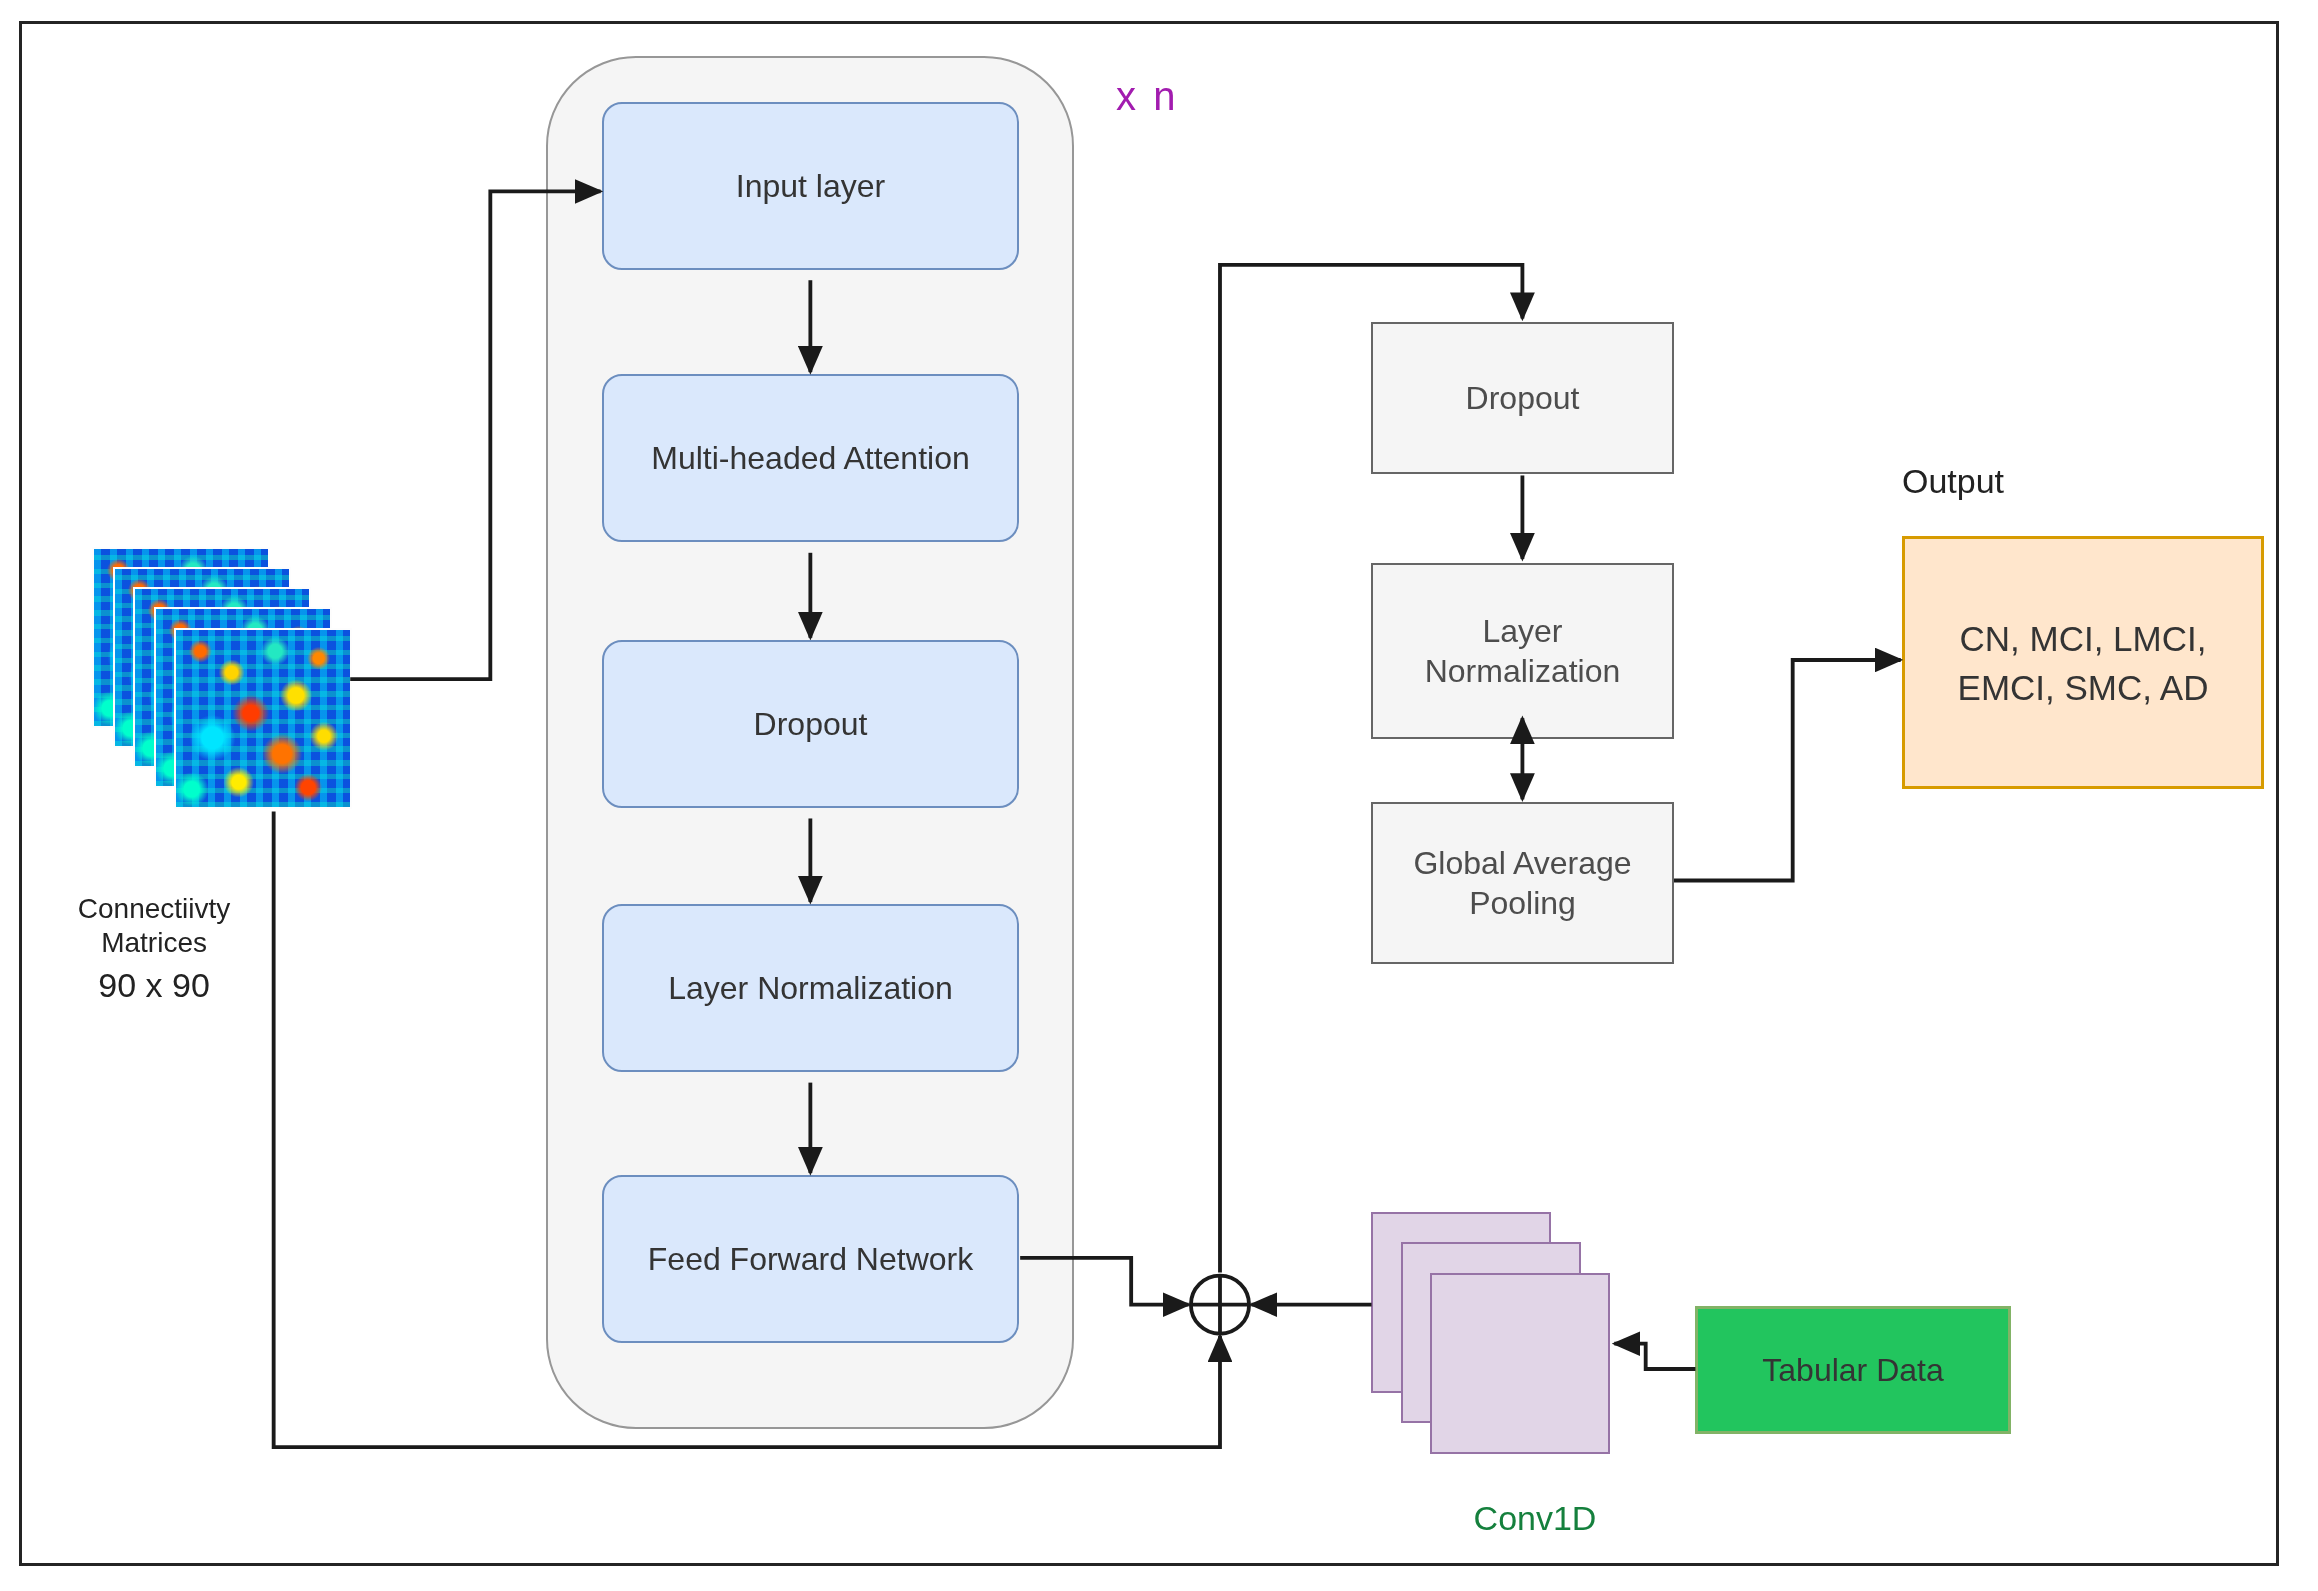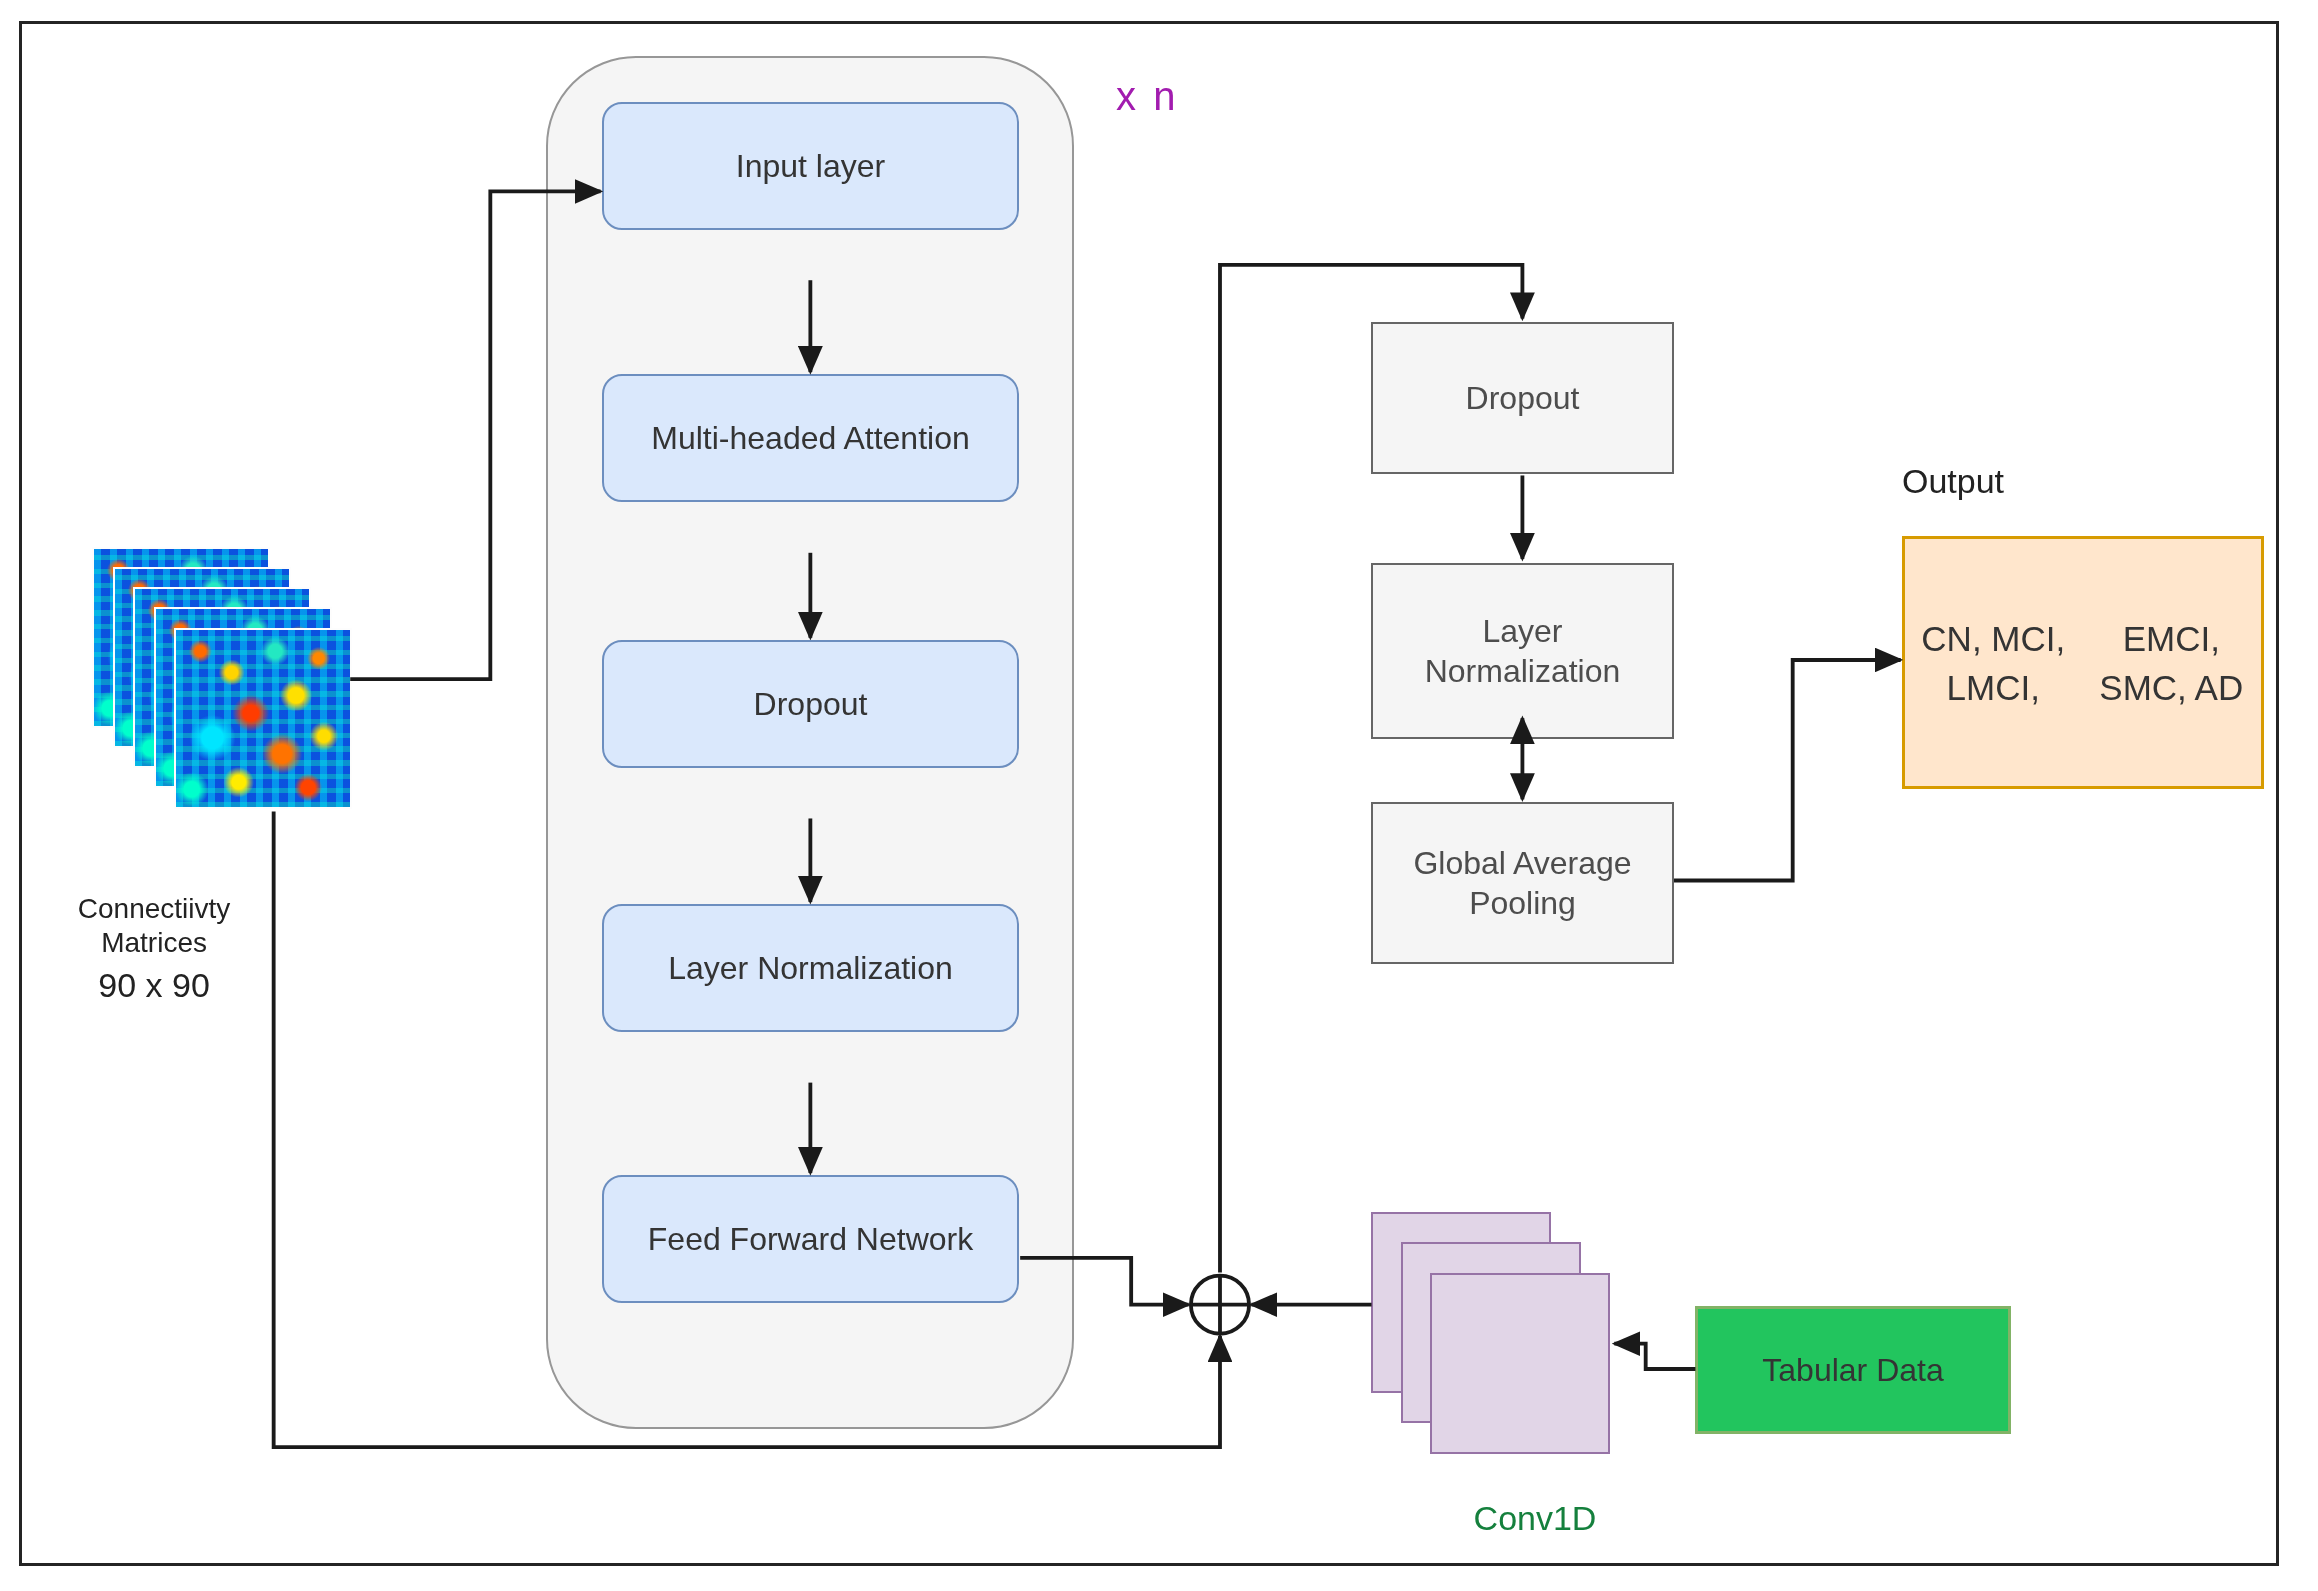"Input layer" .enc-box { height: 128px -> 168px }
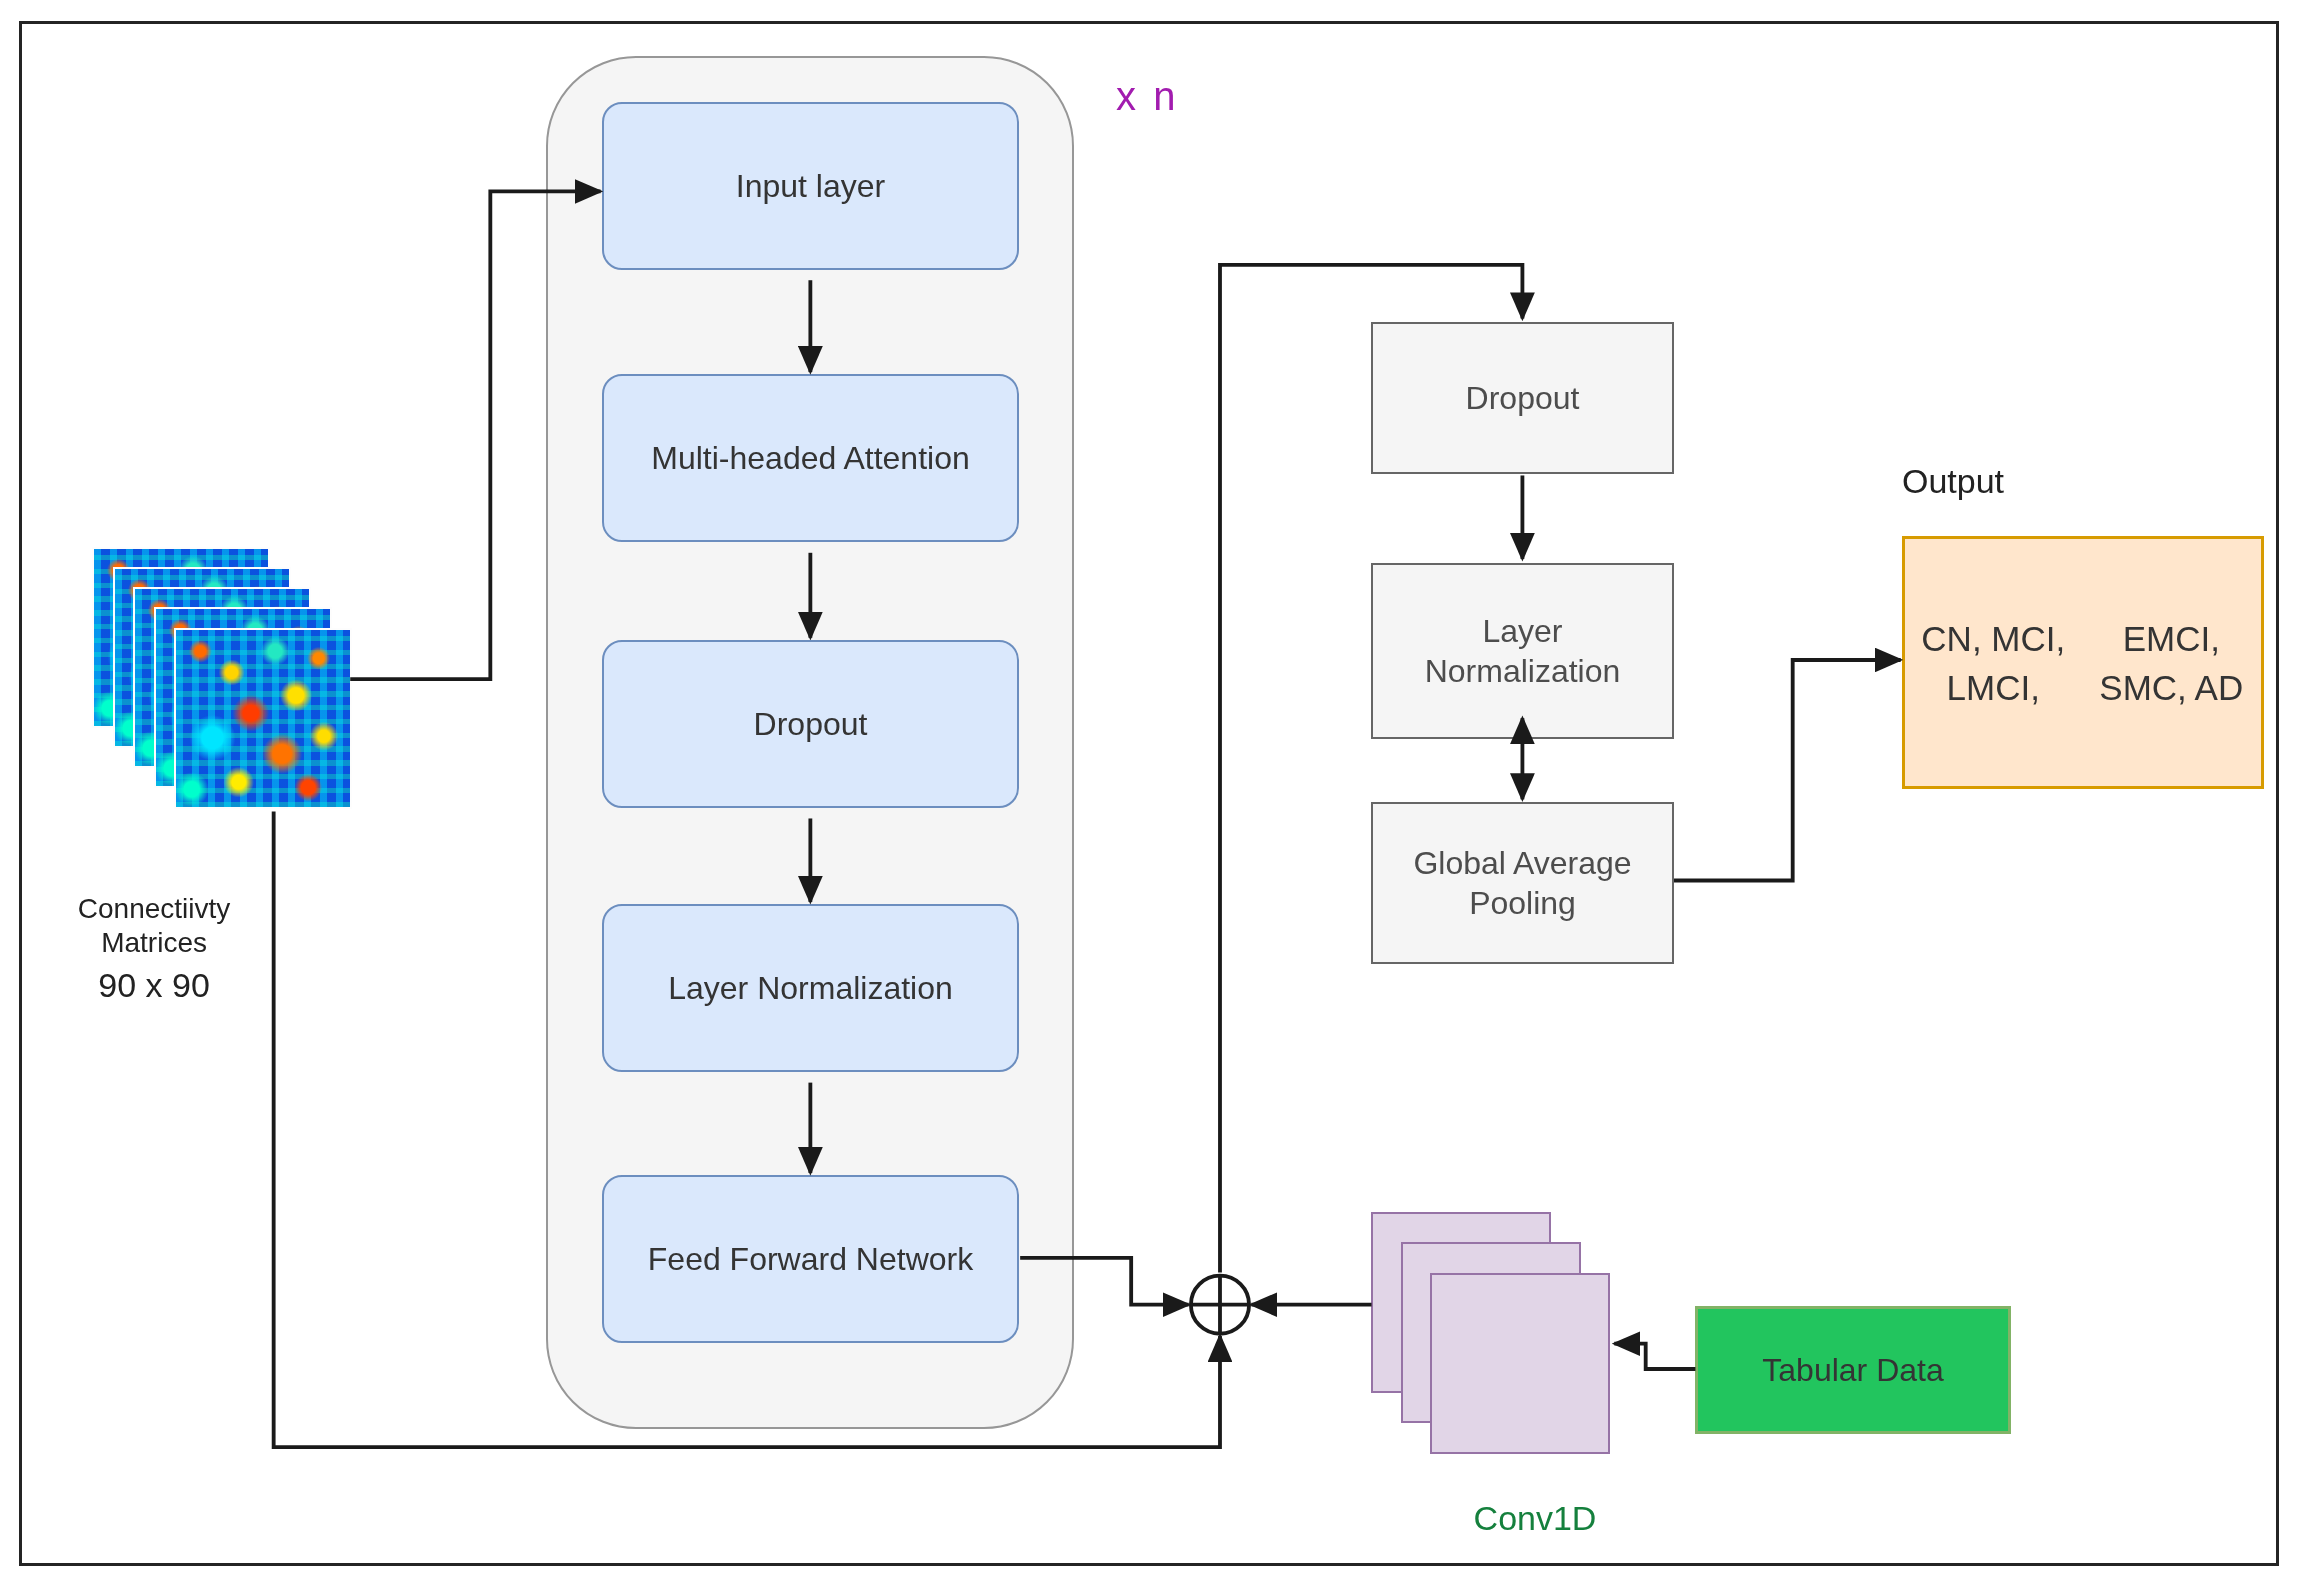"CN, MCI, LMCI," .output-box { flex-direction: row -> column }
